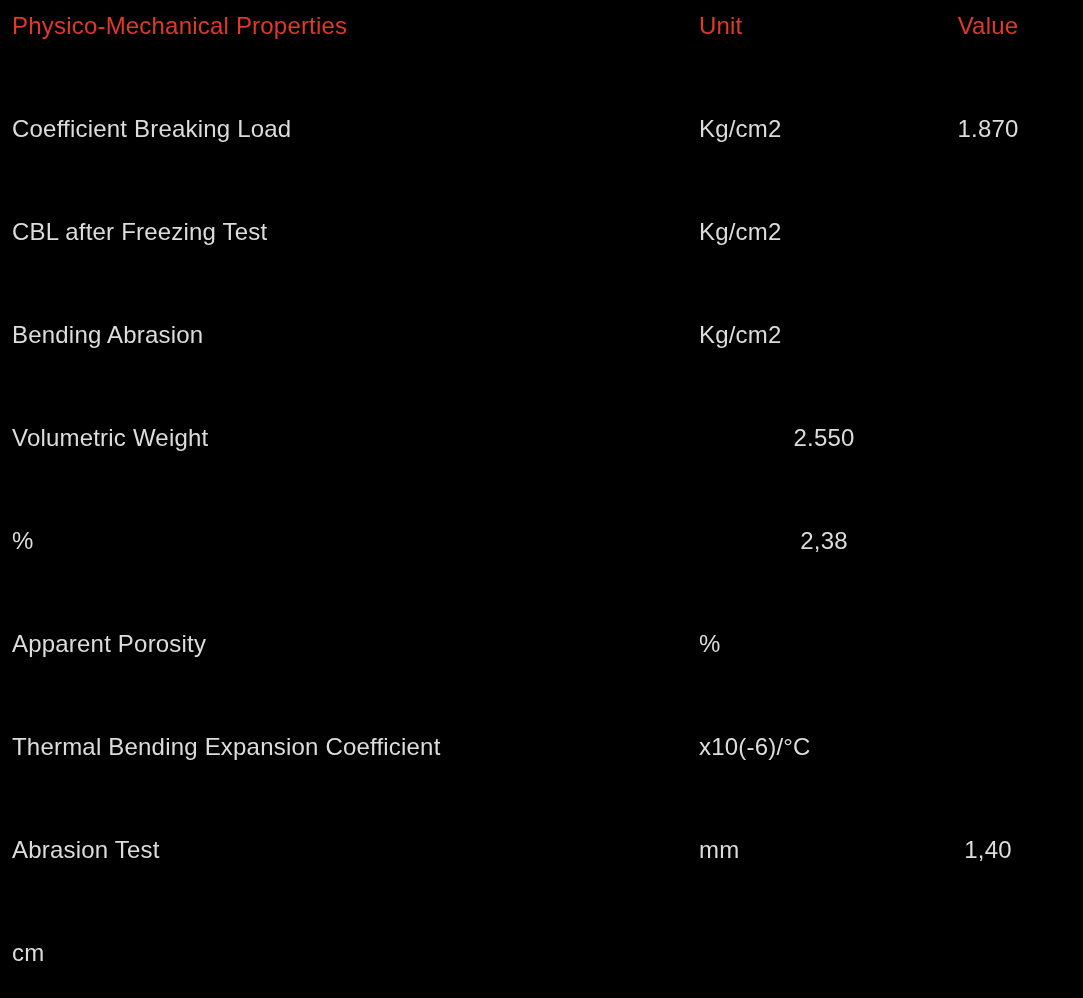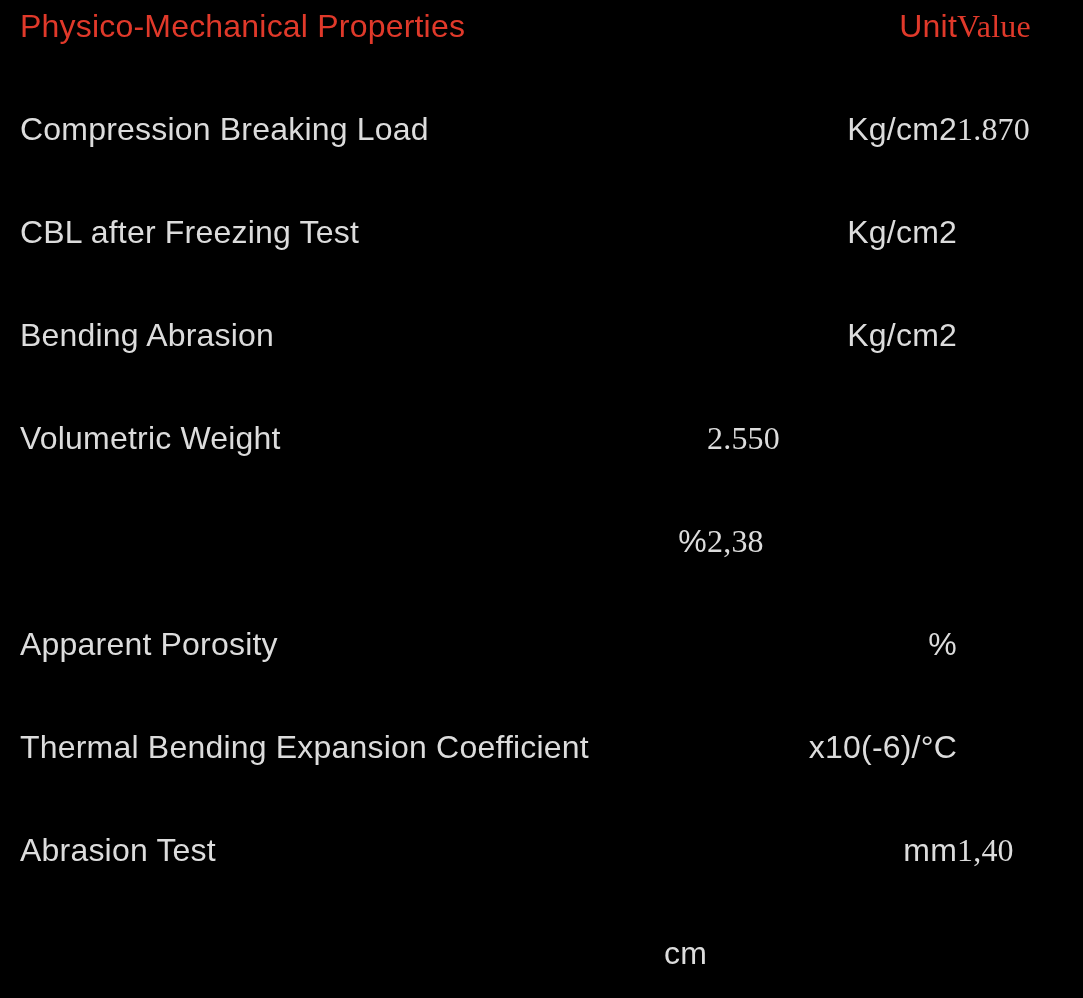"Physico-Mechanical Properties" .row { font-size: 32px -> 24px; padding-left: 20px -> 12px }
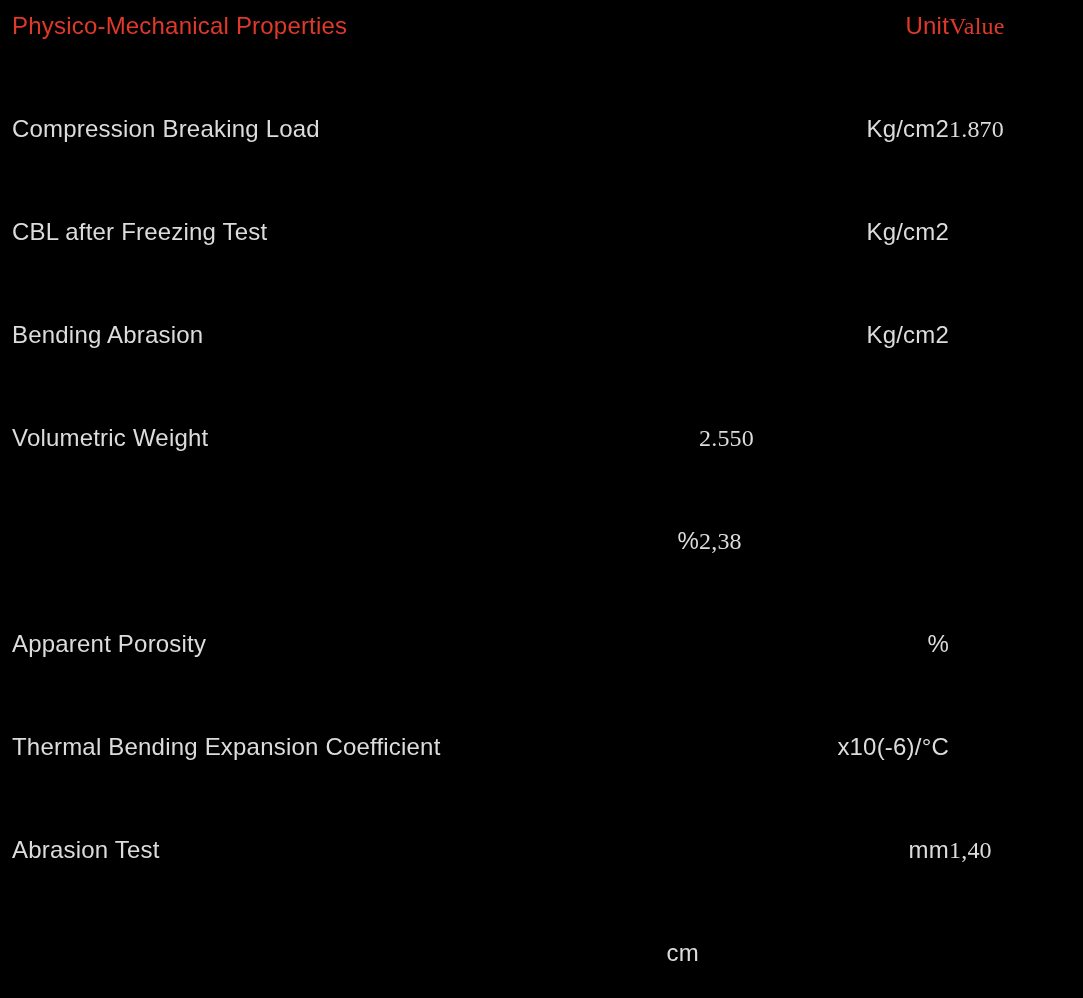"Unit" .cell-unit { text-align: right -> left }
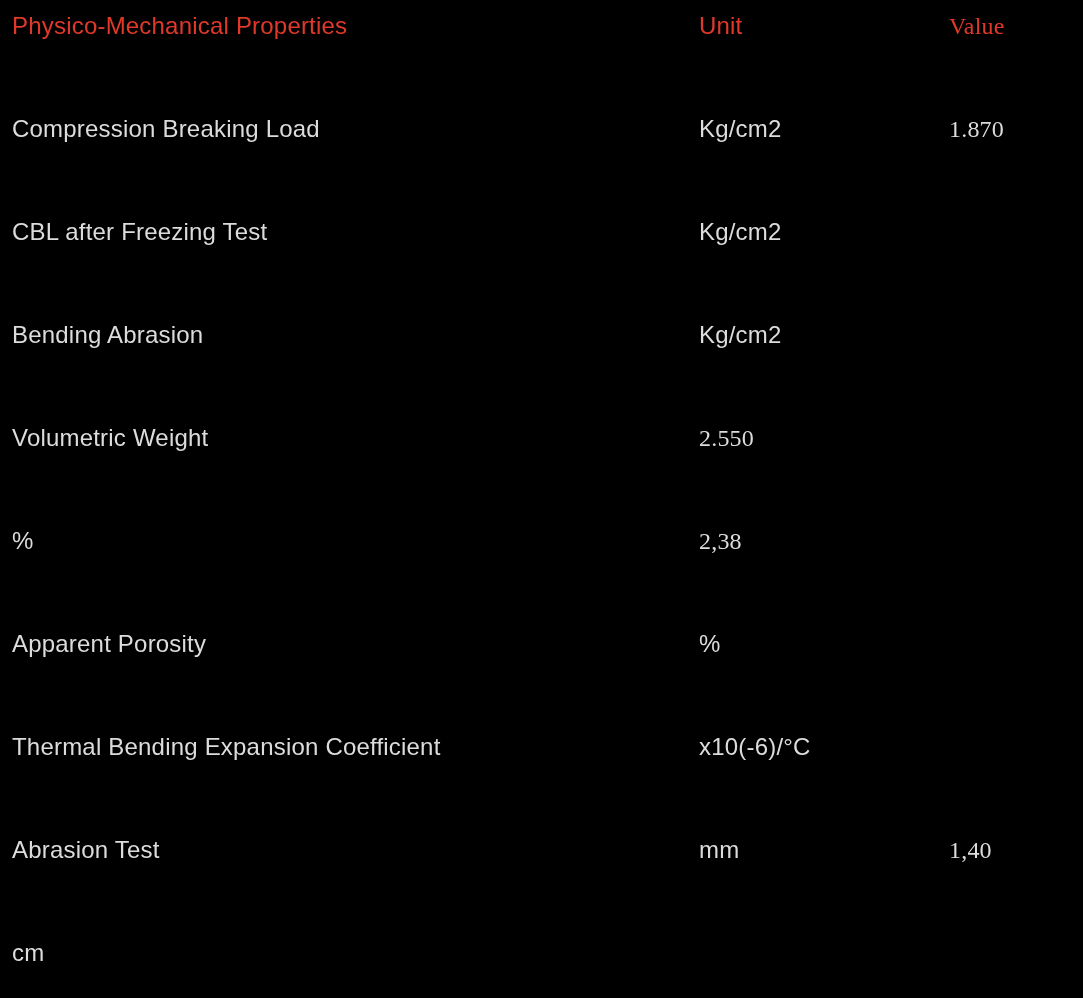"Value" .cell-value { font-family: Liberation Serif, serif -> none; text-align: left -> center }
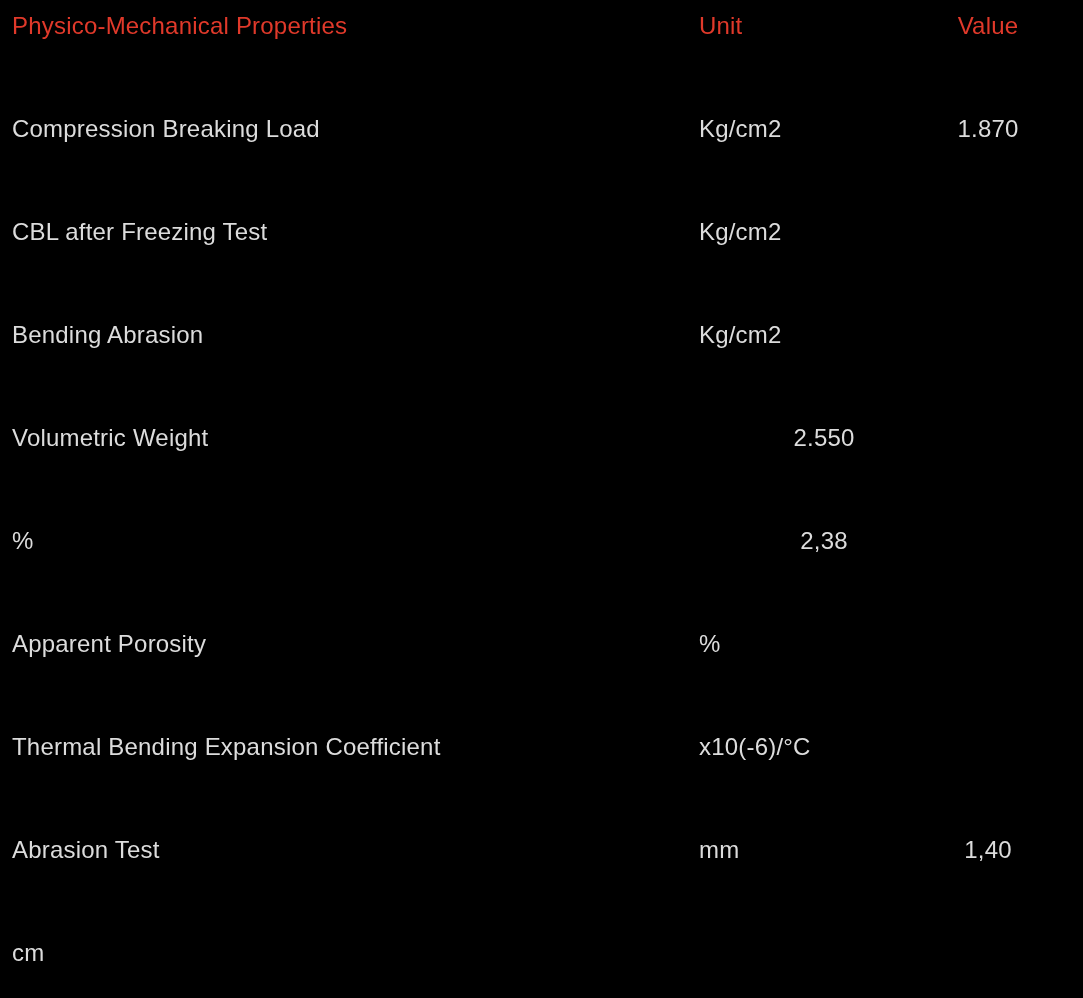"Compression Breaking Load" div.cell-property { text: Compression -> Coefficient }
